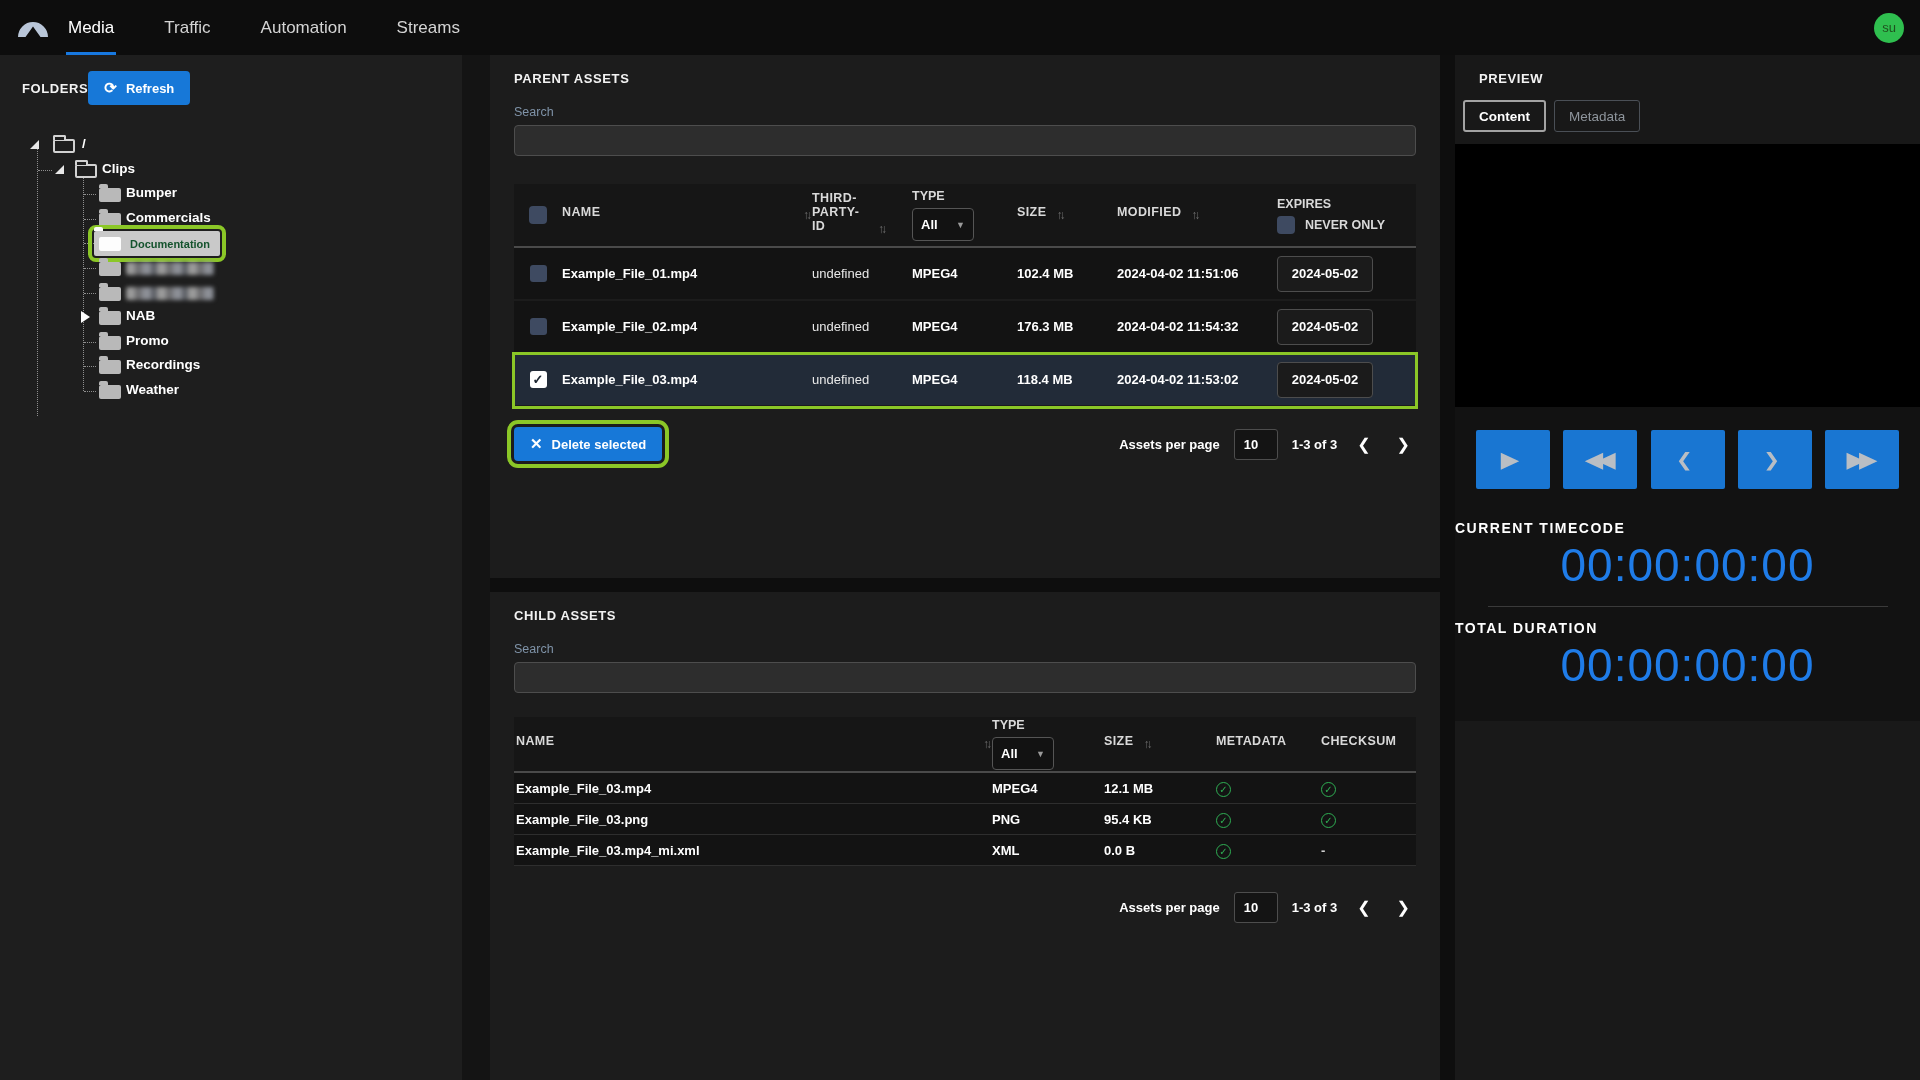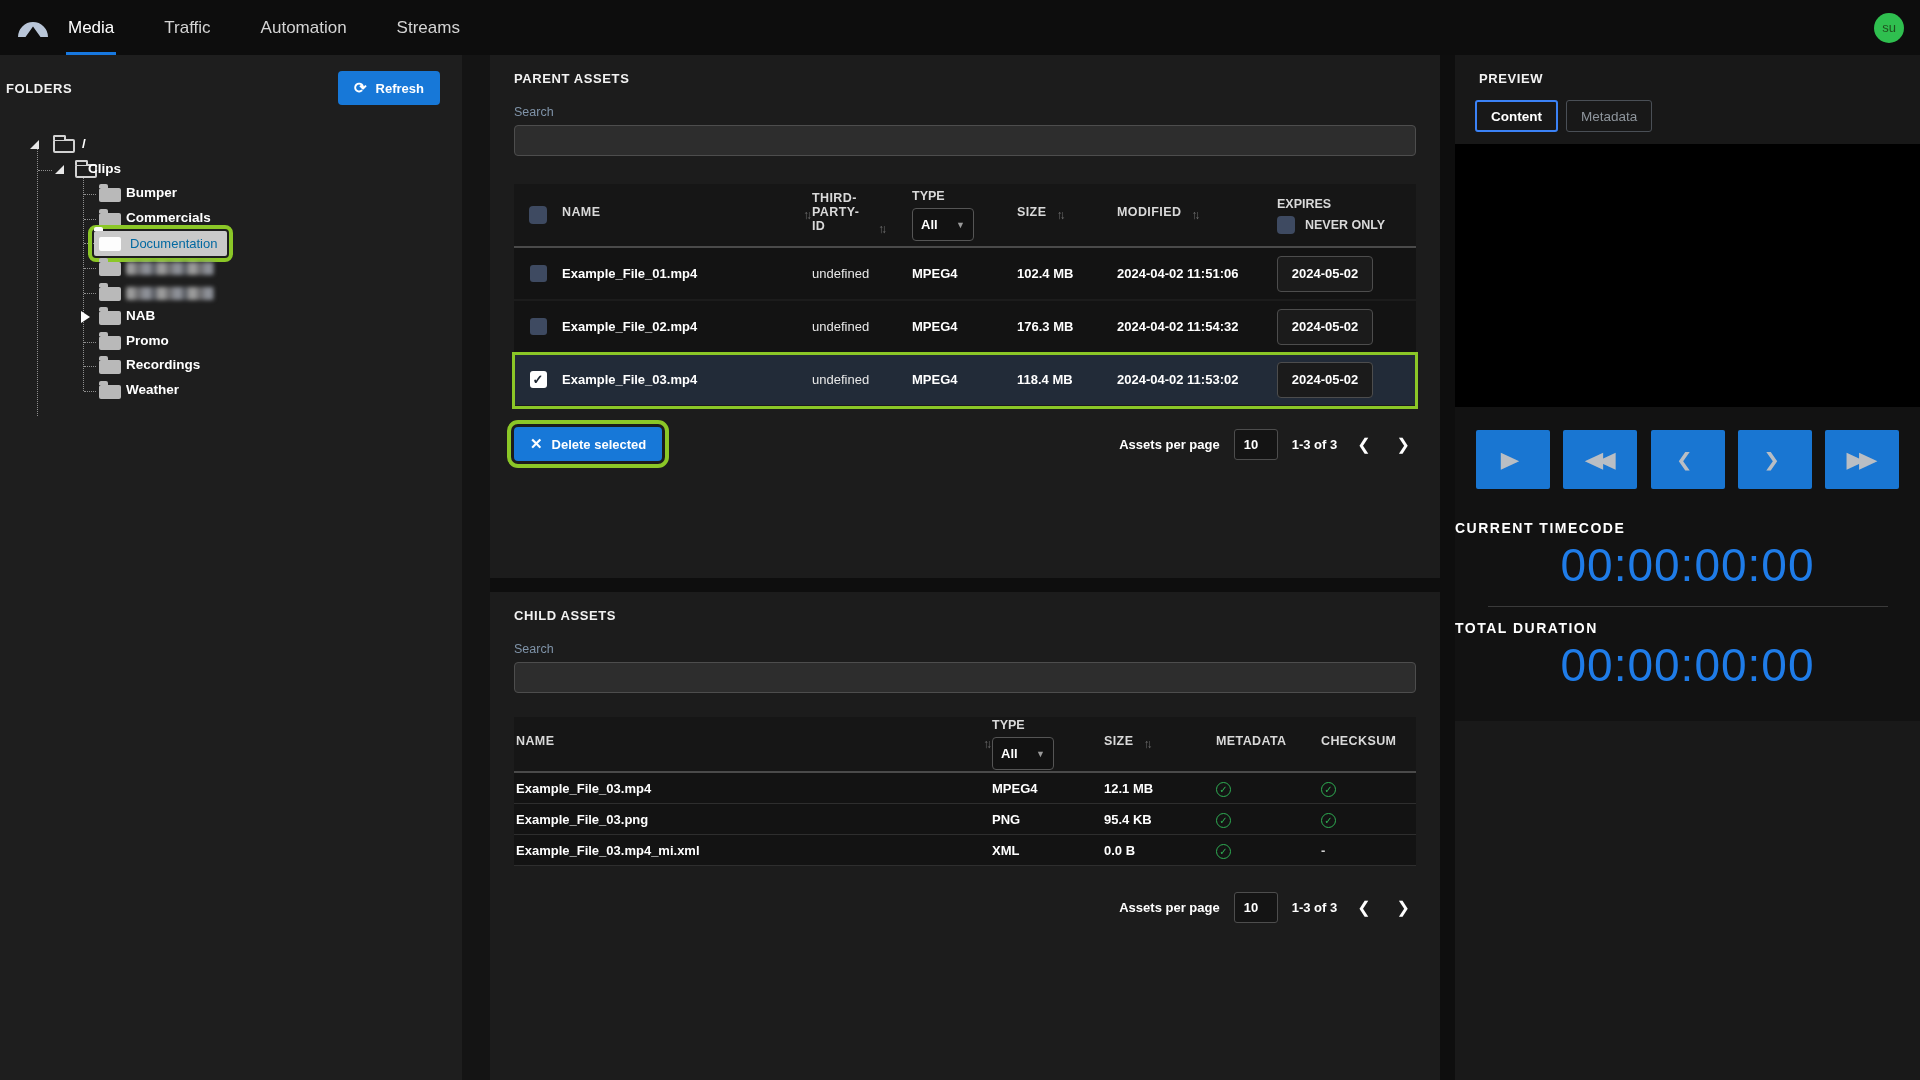"FOLDERS" .folders-head { justify-content: space-between -> none; padding: 16px 22px 0 6px -> 16px 22px 0 22px }
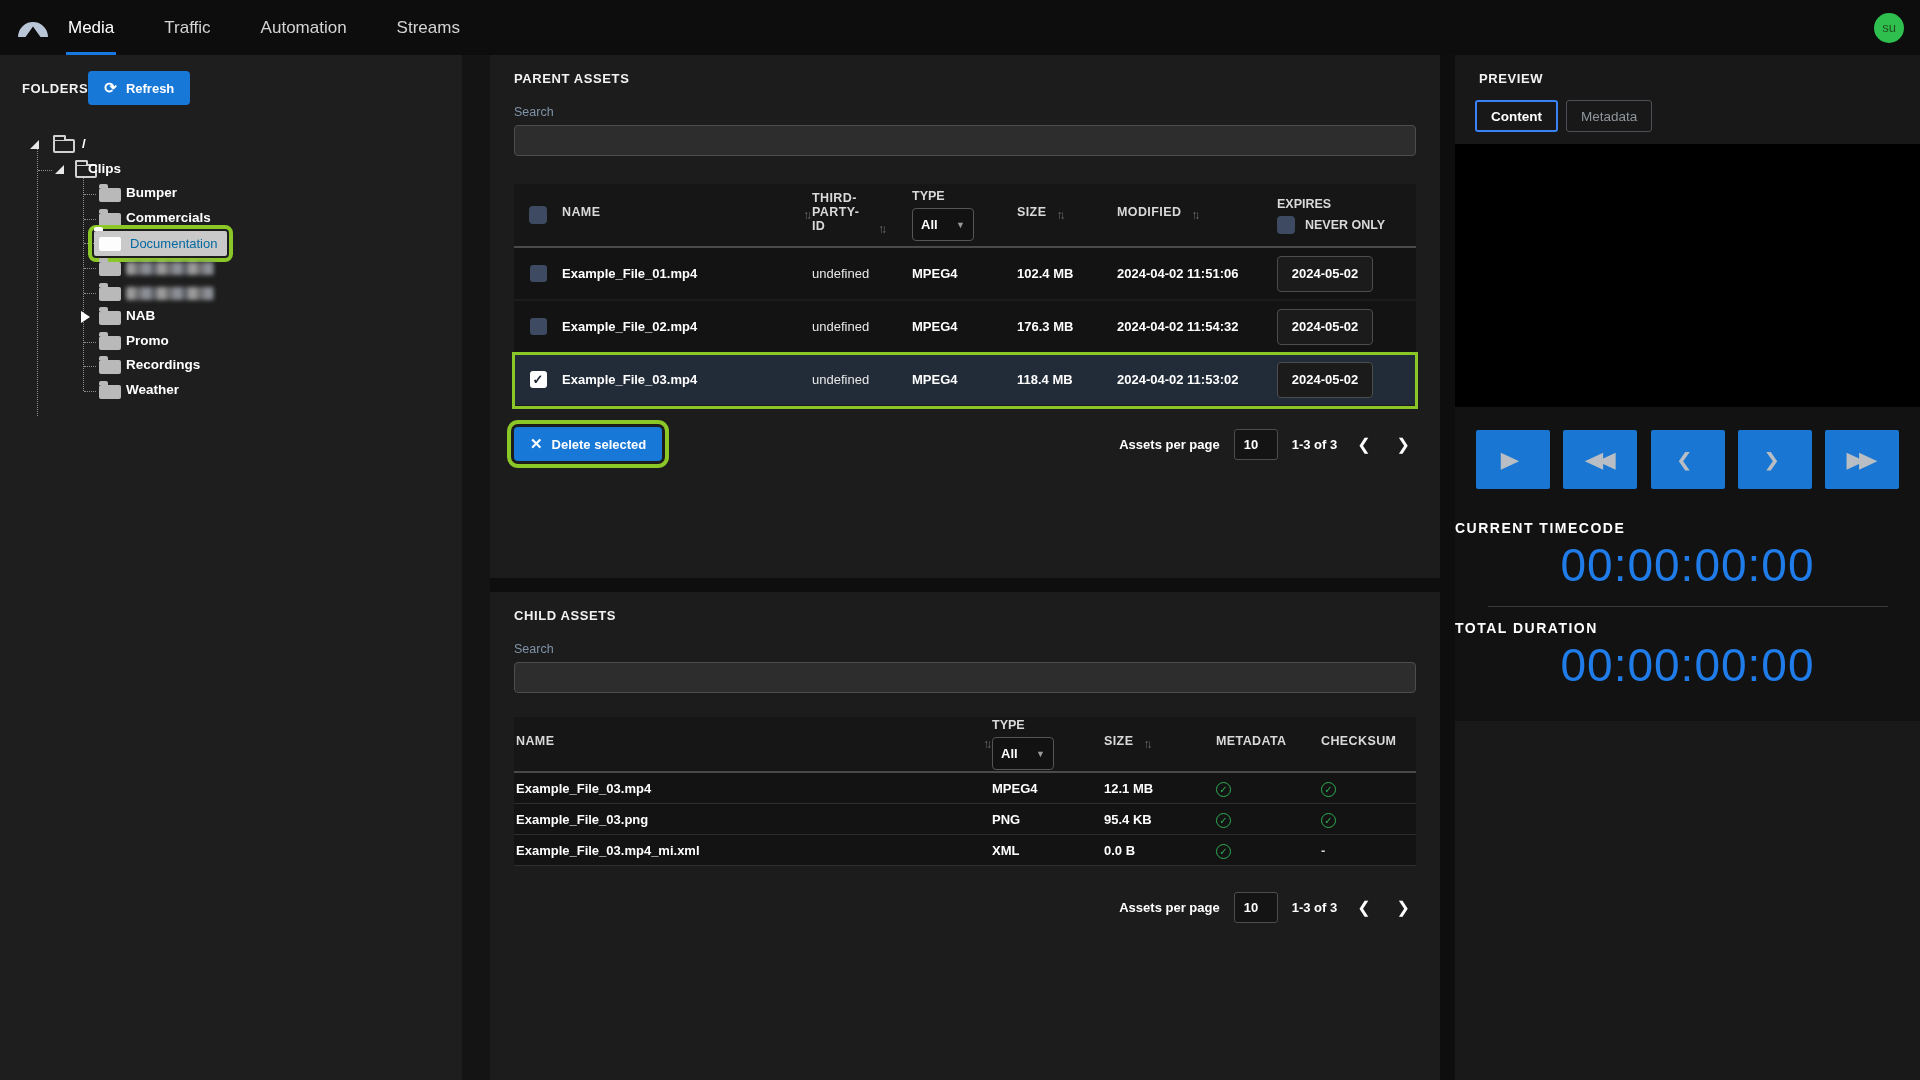"Content" .pv-tab.active { border: 2px solid #3b82f6 -> 2px solid #a3a3a3; margin-left: 12px -> none }
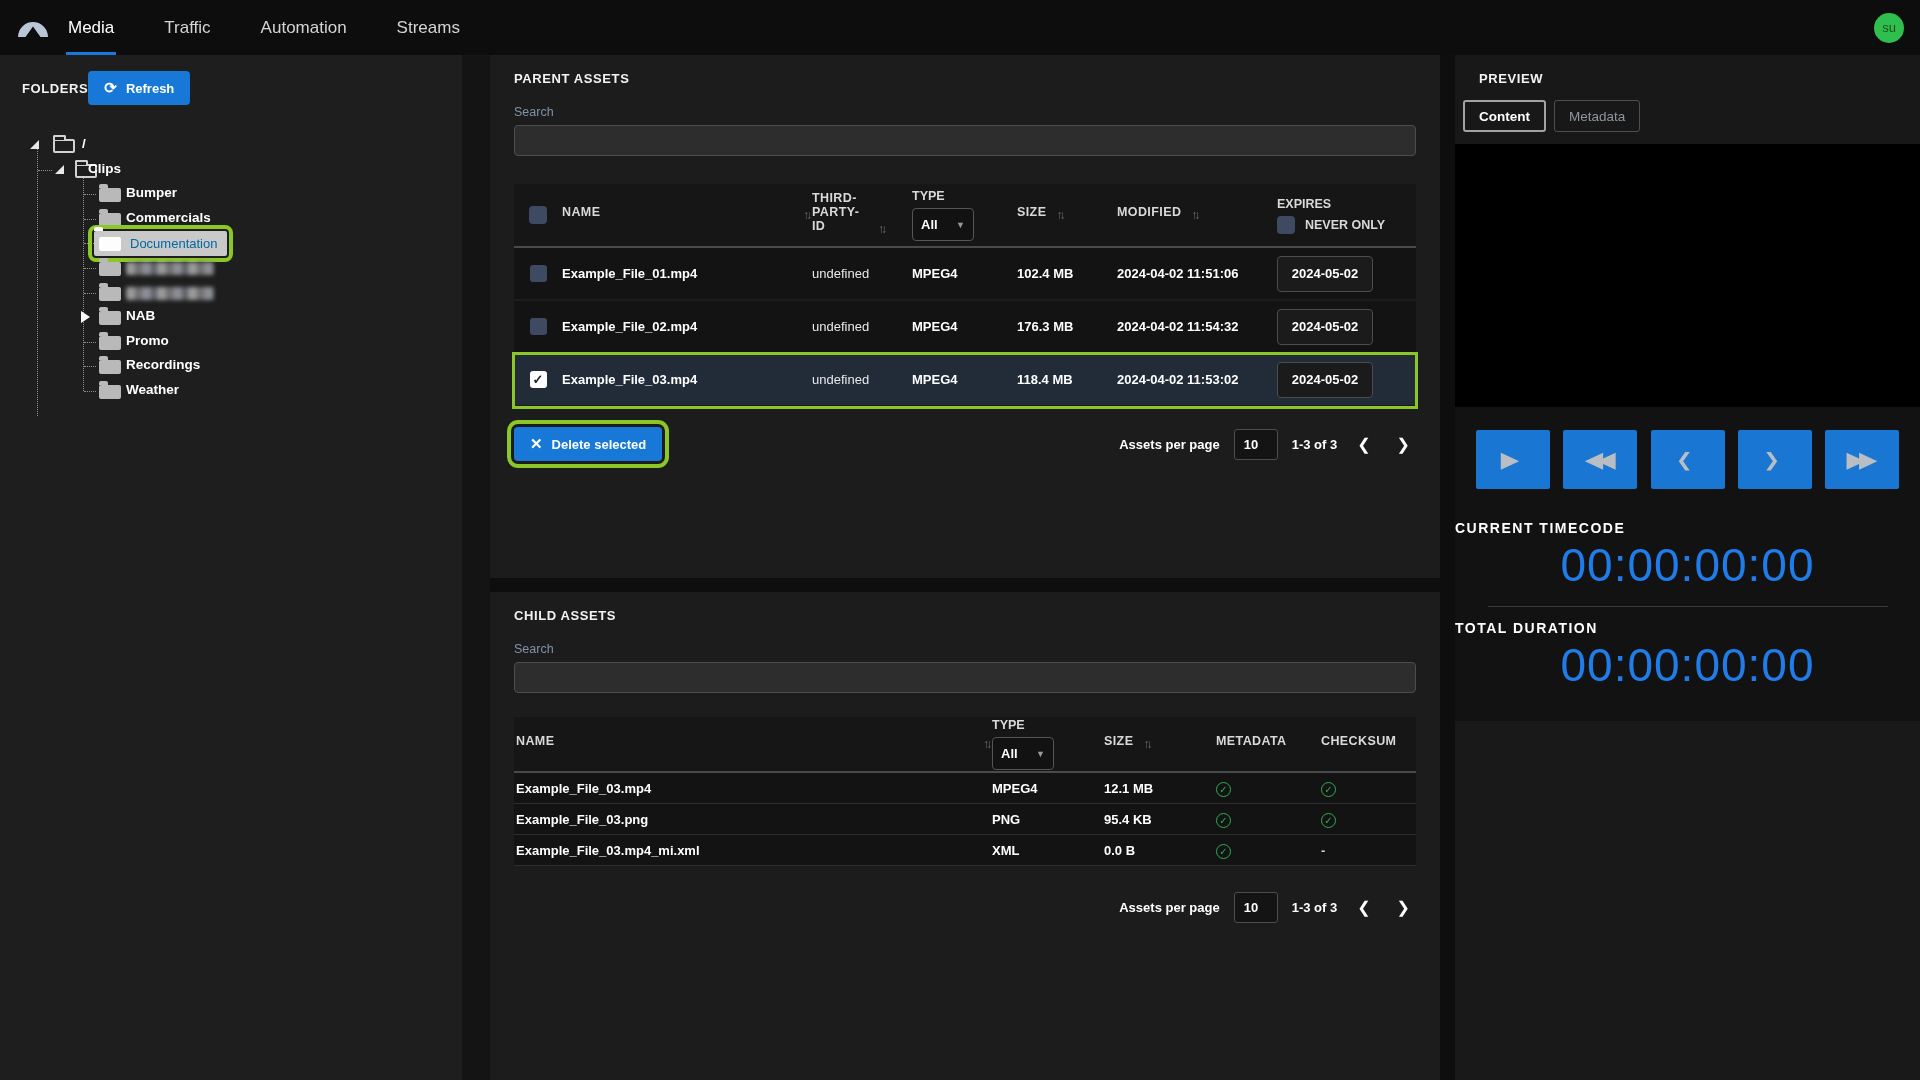"Clips" span.tlabel { left: 88px -> 102px }
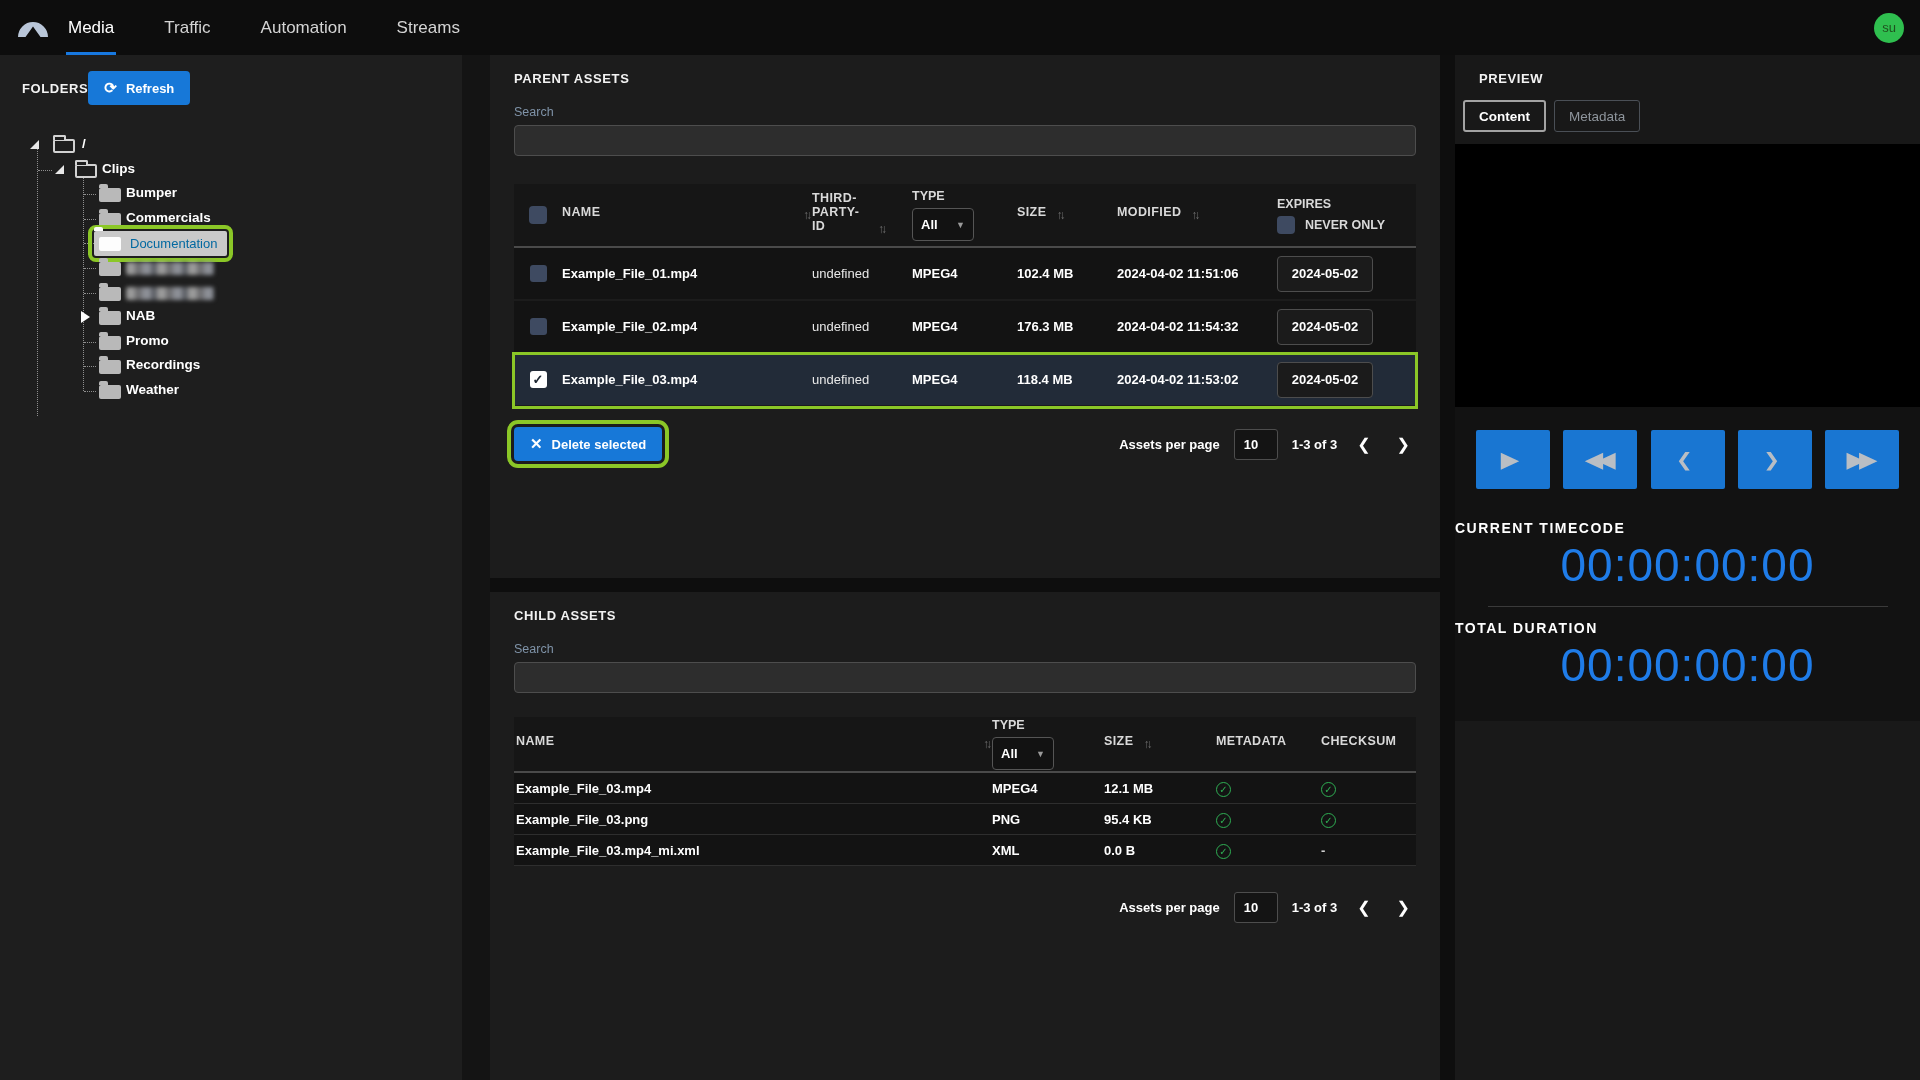"Documentation" .sel-box .slabel { color: #0369a1 -> #14532d; font-size: 13px -> 11px; font-weight: normal -> bold }
